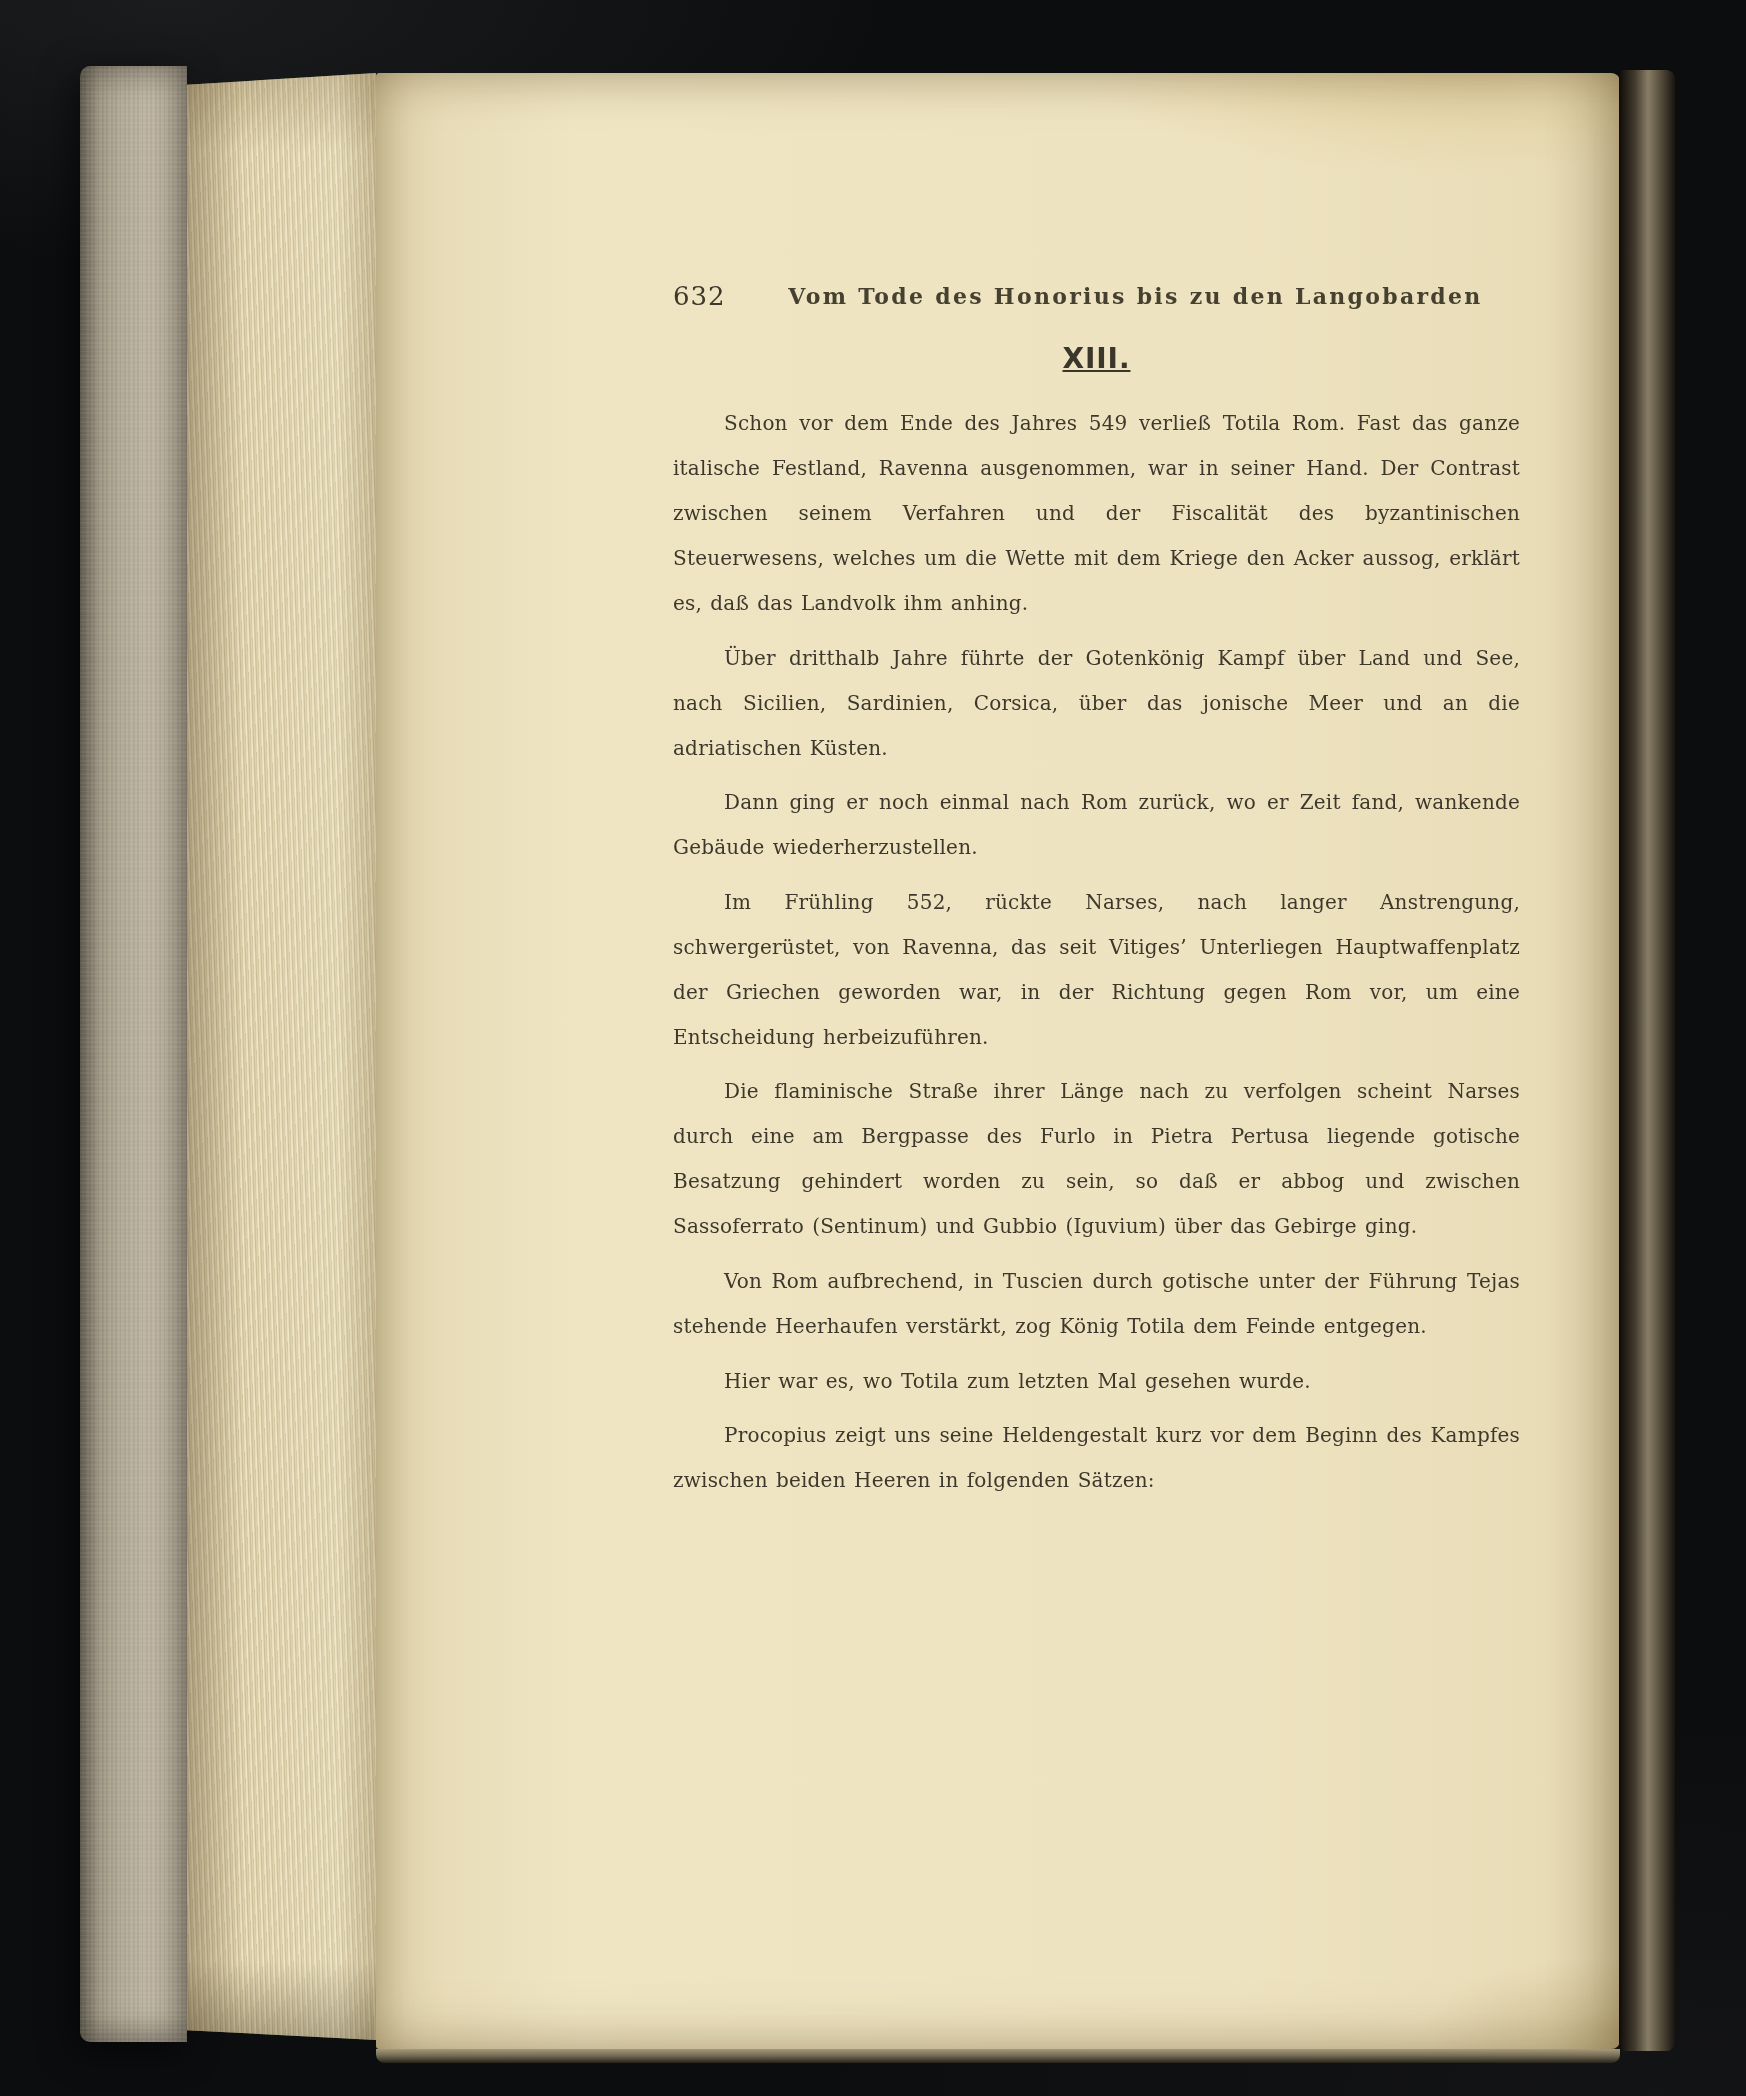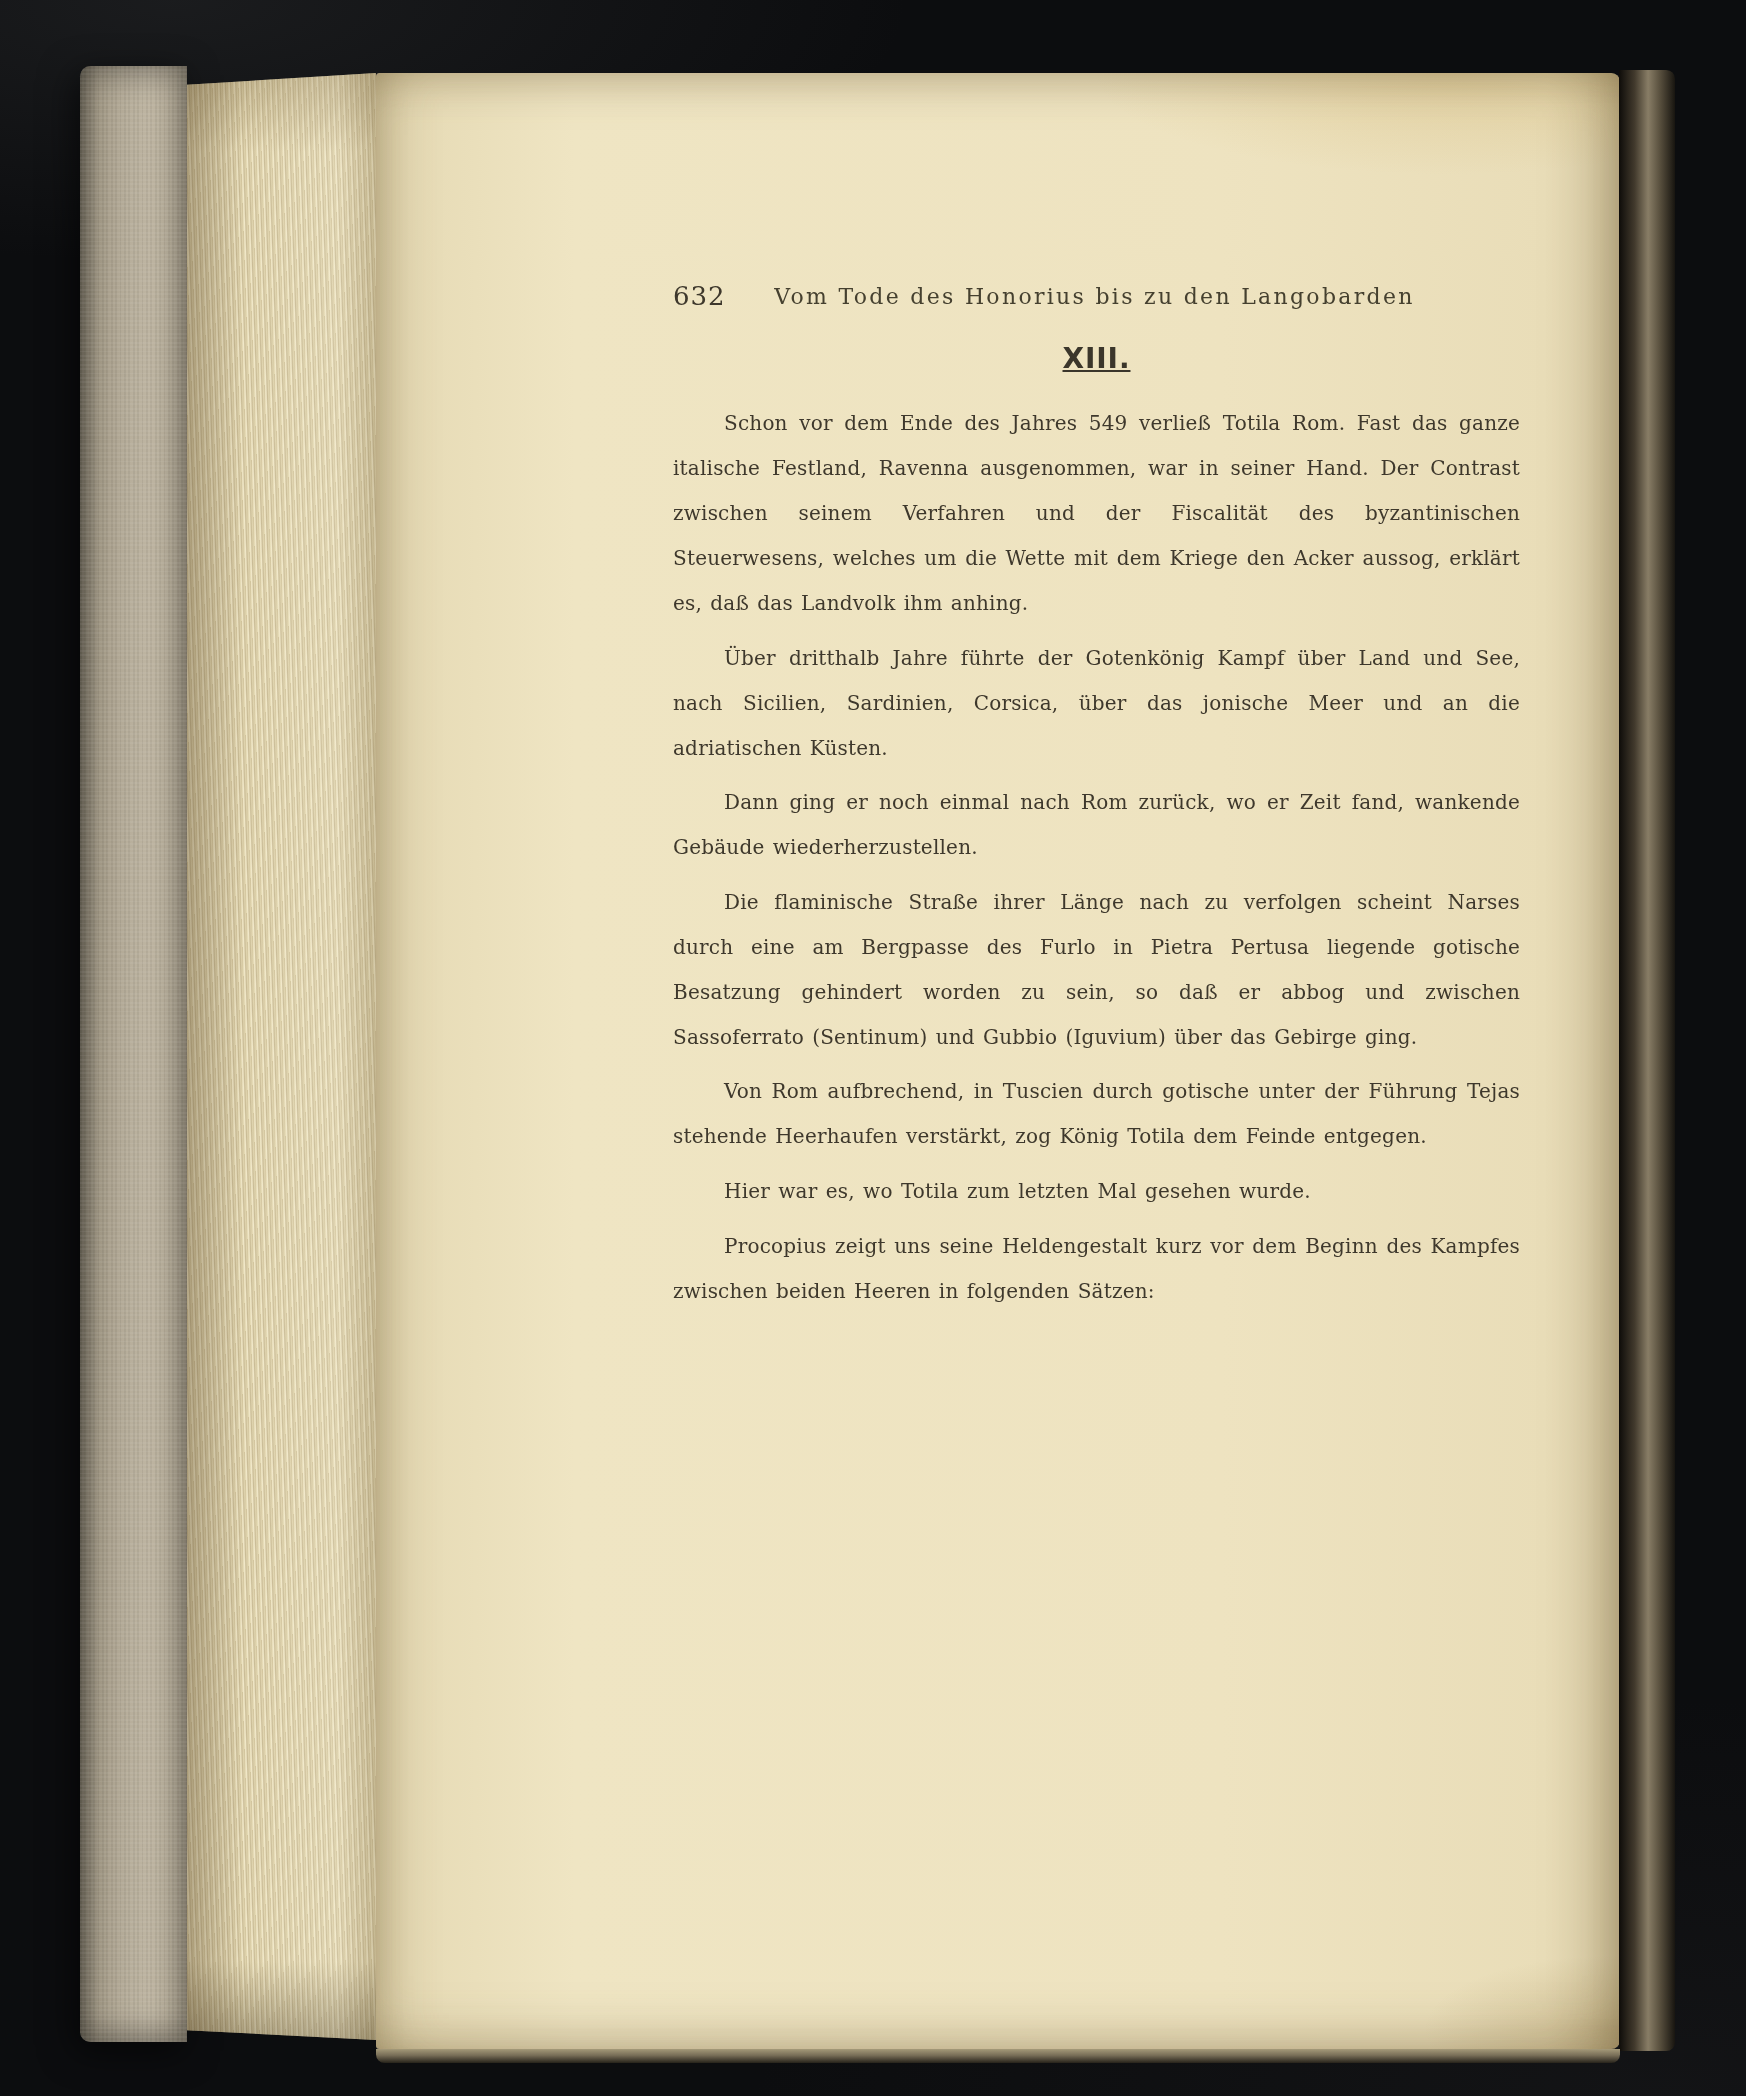"Vom Tode des Honorius bis" .head-title { font-weight: 400 -> 700; margin-left: 49px -> 63px }
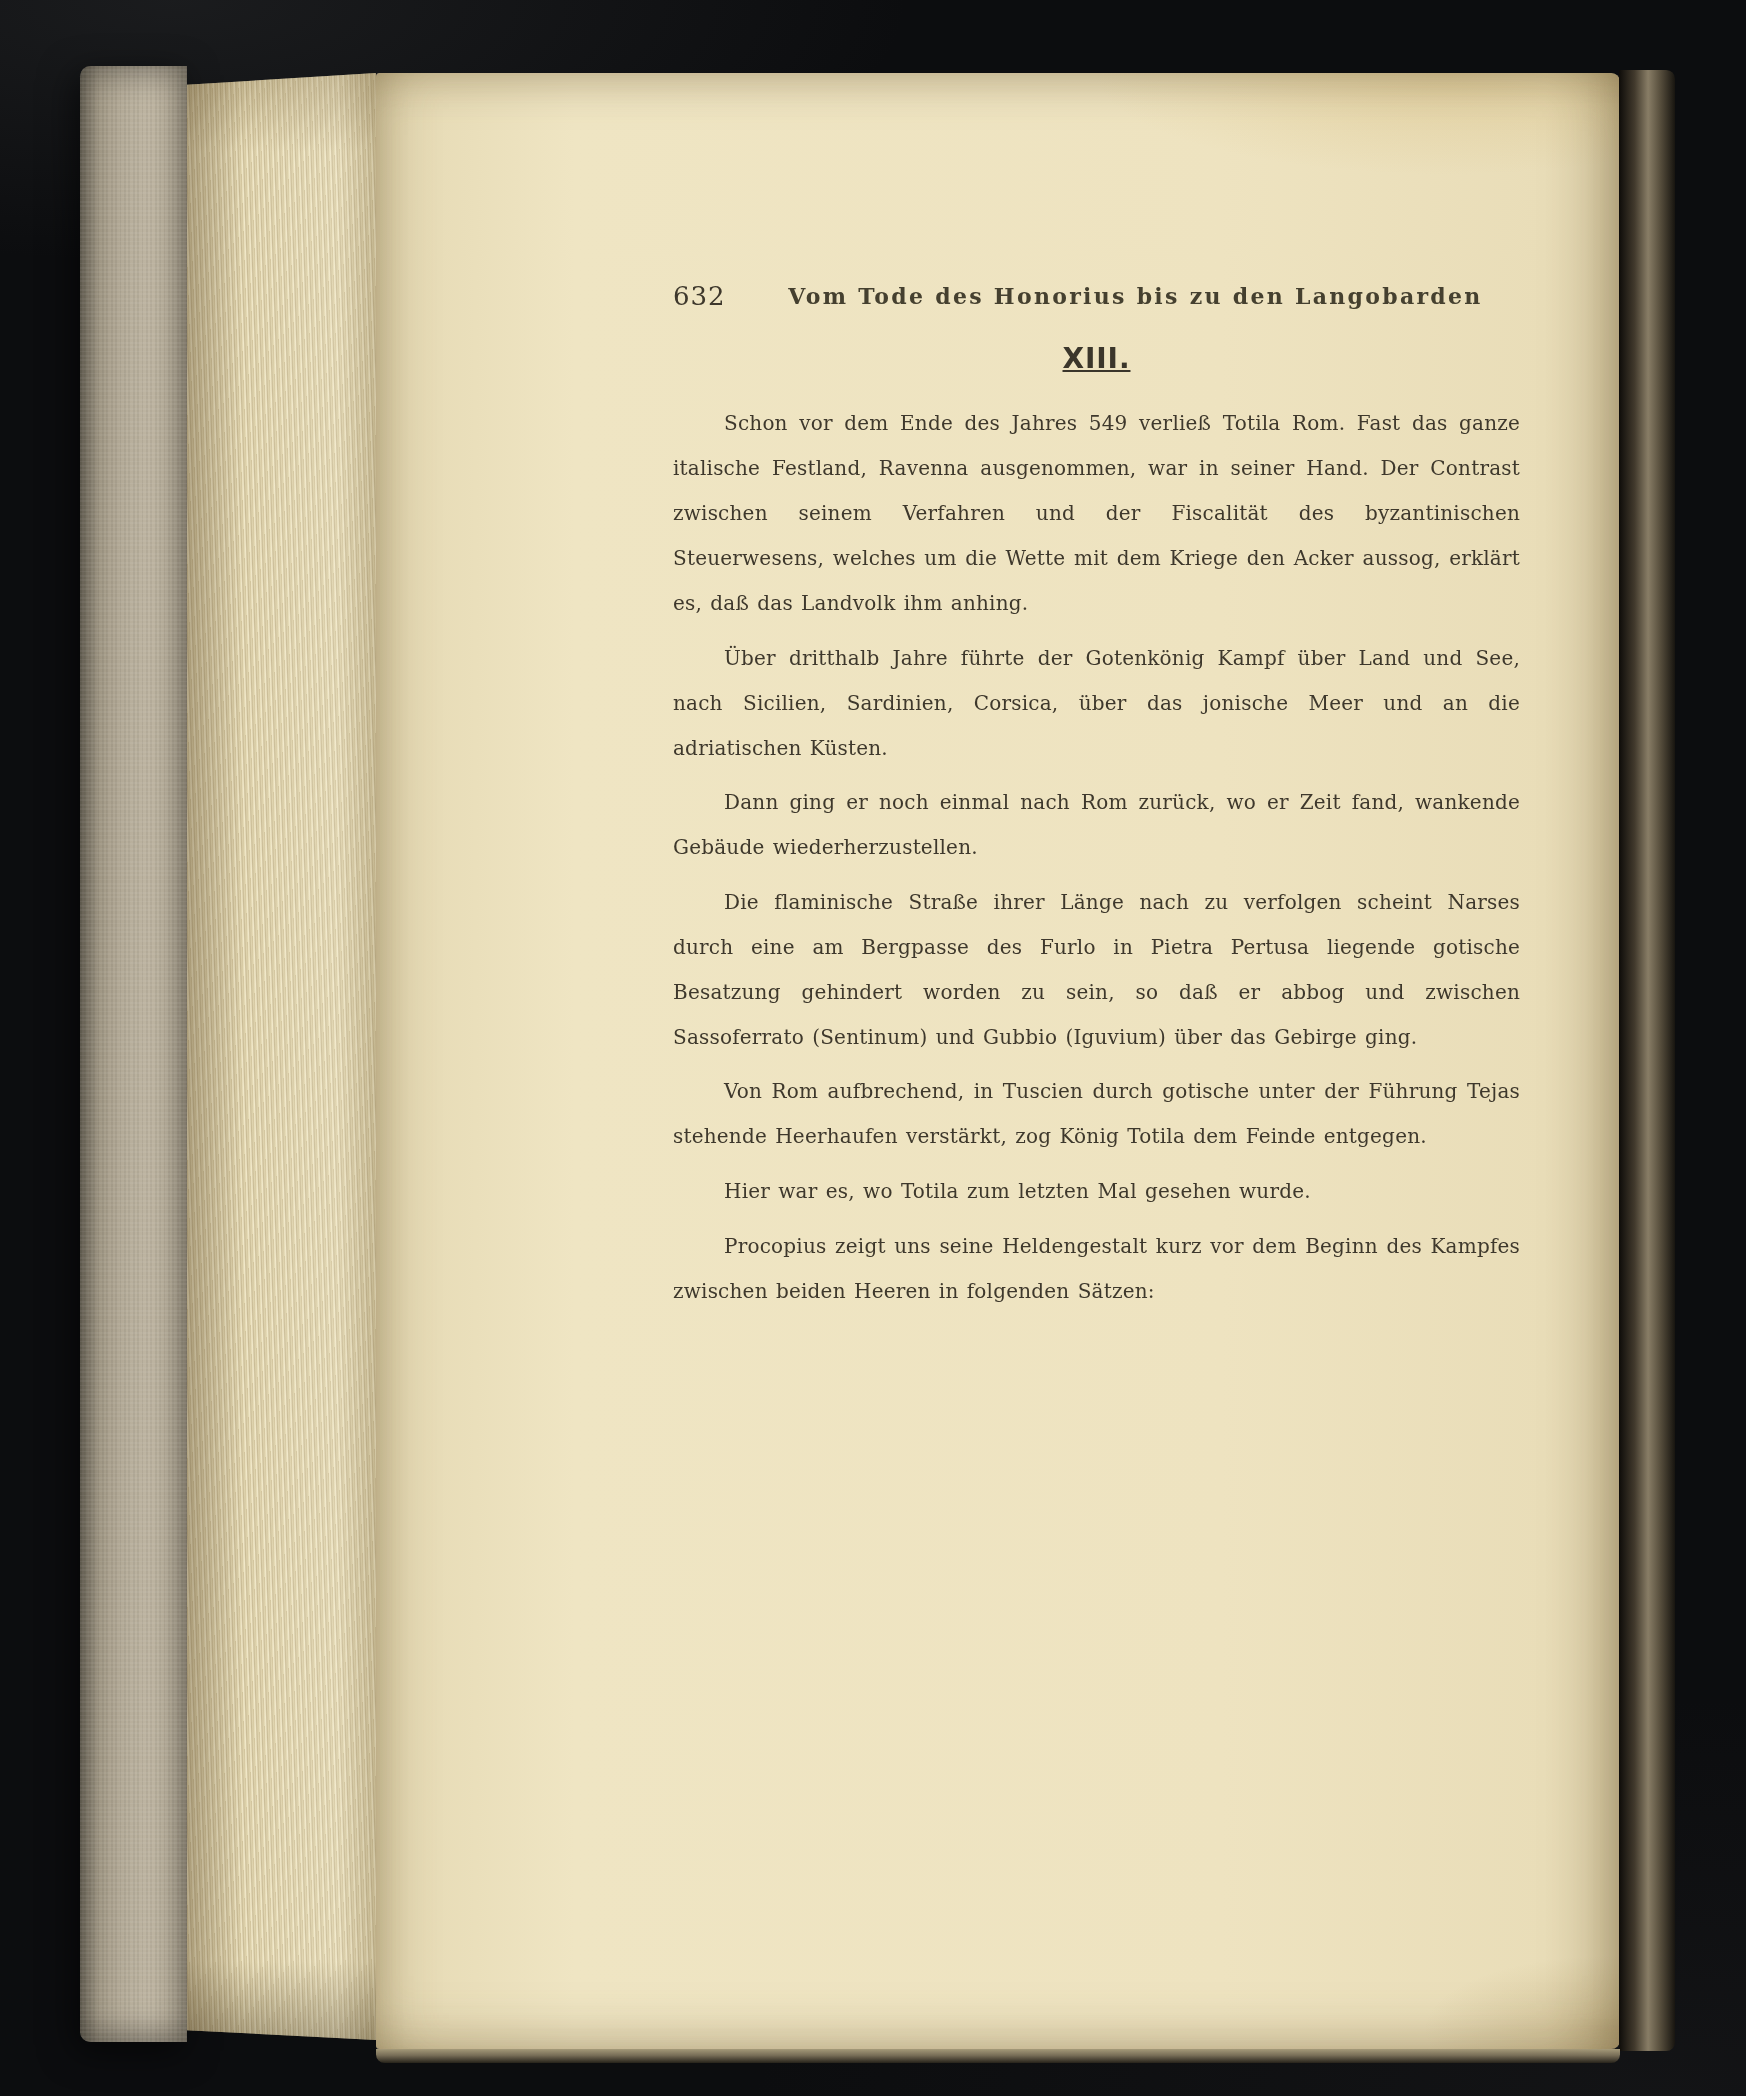"Im Frühling 552, rückte Narses," p.para { html: none -> <p>Im Frühling 552, rückte Narses, nach langer Anstrengung, schwergerüstet, von Ravenna, das seit Vitiges’ Unterliegen Hauptwaffenplatz der Griechen geworden war, in der Richtung gegen Rom vor, um eine Entscheidung herbeizuführen.</p> }
